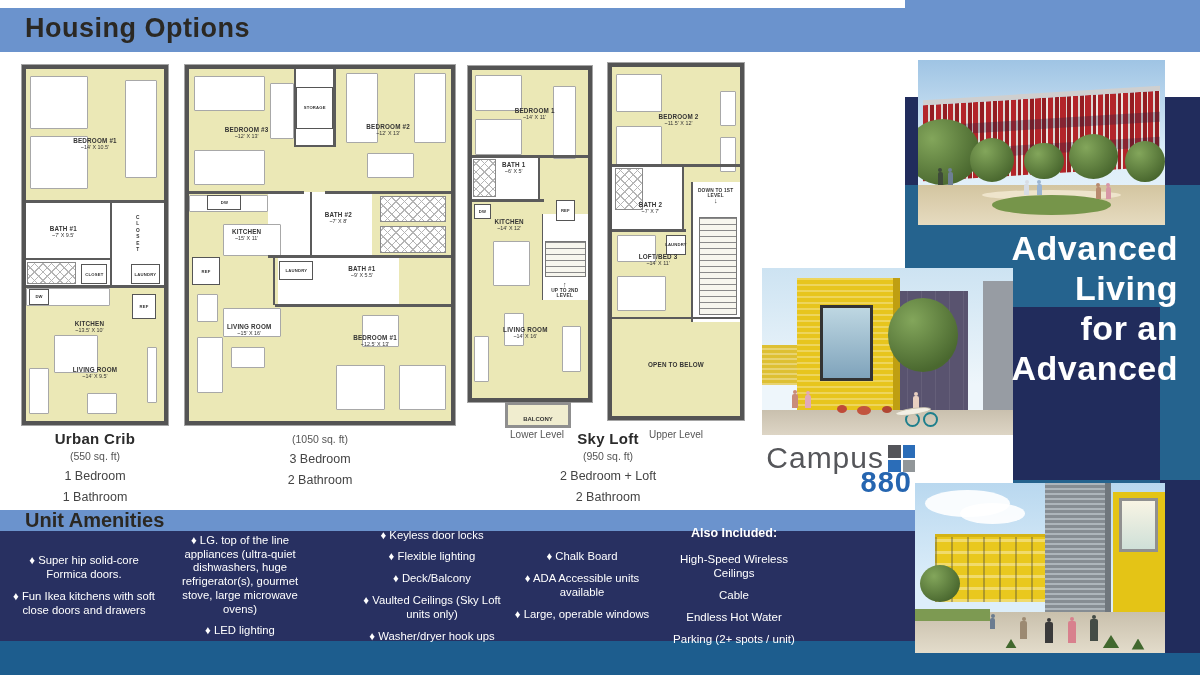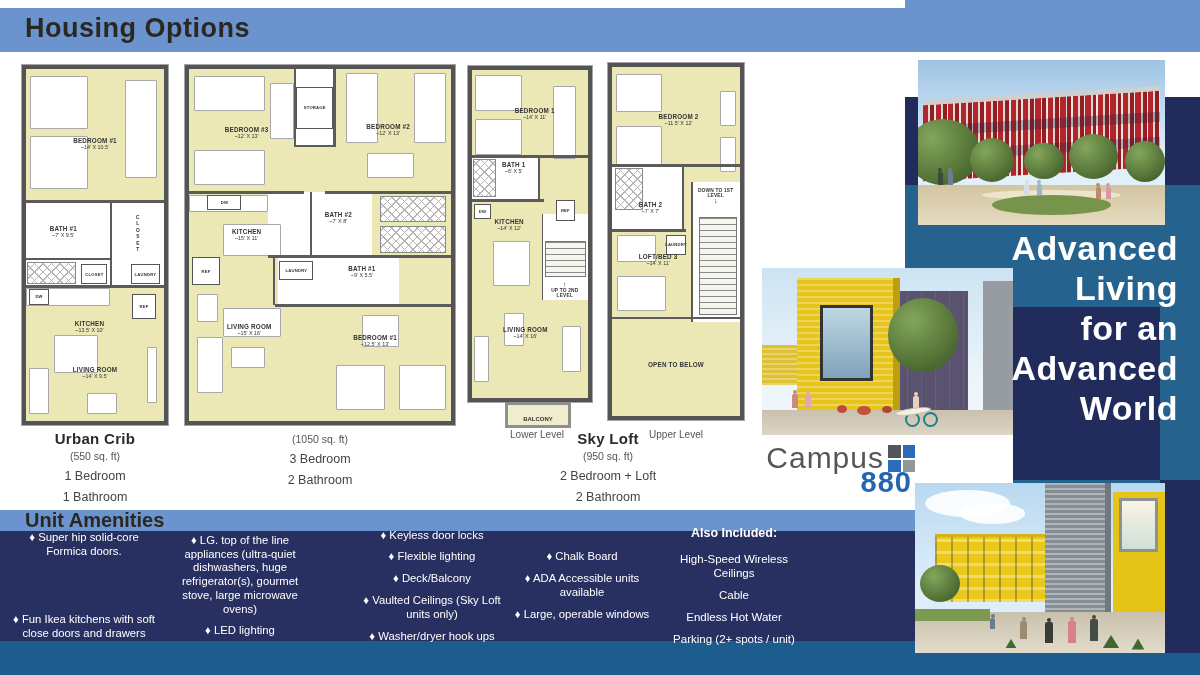"World" div.tag-line { html: <div>World</div> -> none }
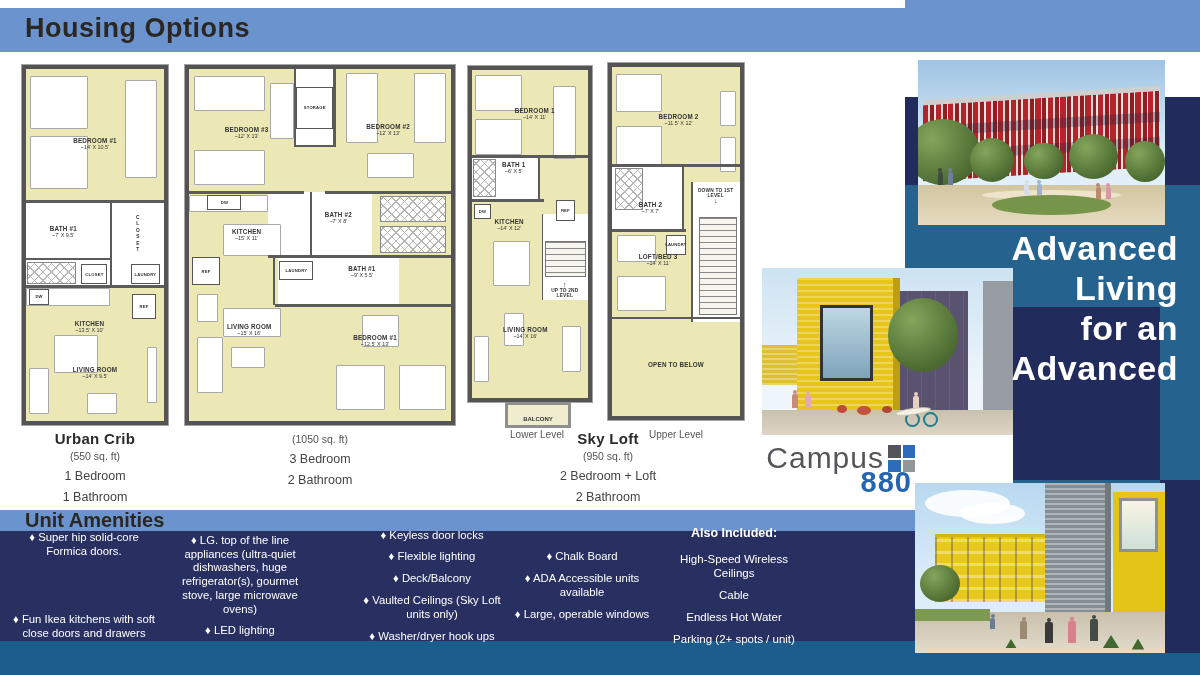"♦ Super hip solid-core Formica" div.amen-col { justify-content: space-between -> none }
